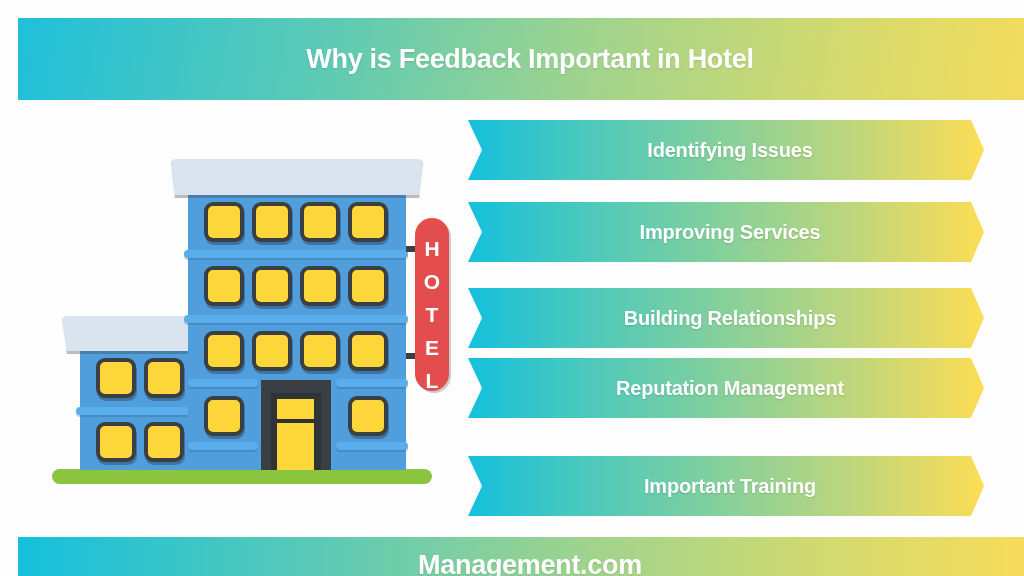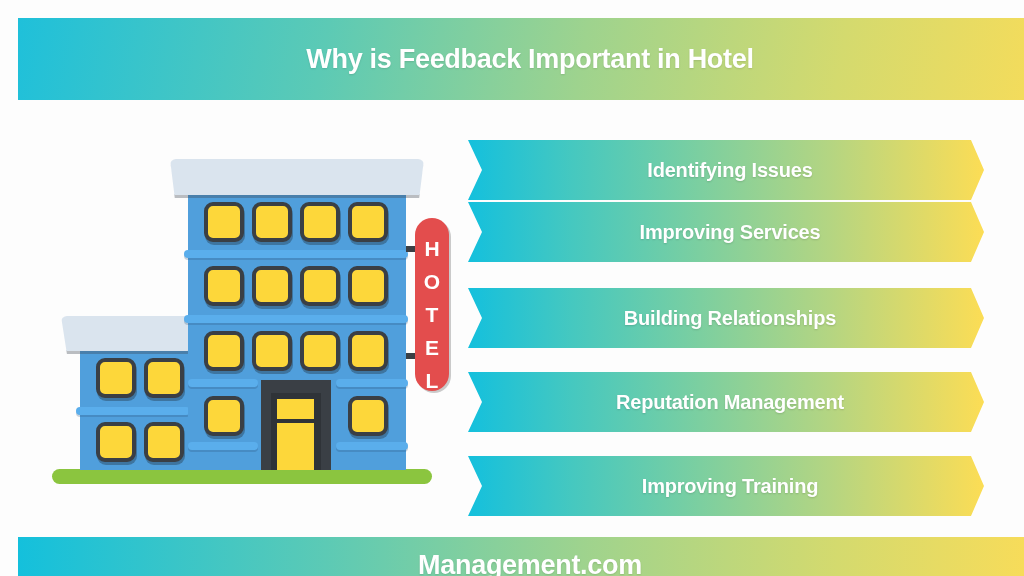"Identifying Issues" div.banner { top: 122px -> 102px }
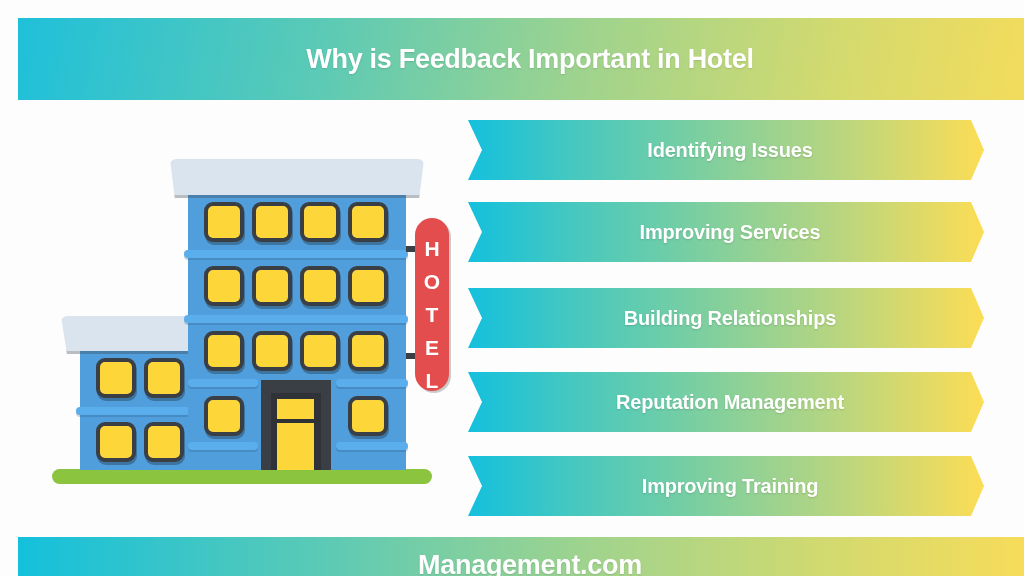"Reputation Management" div.banner { top: 354px -> 340px }
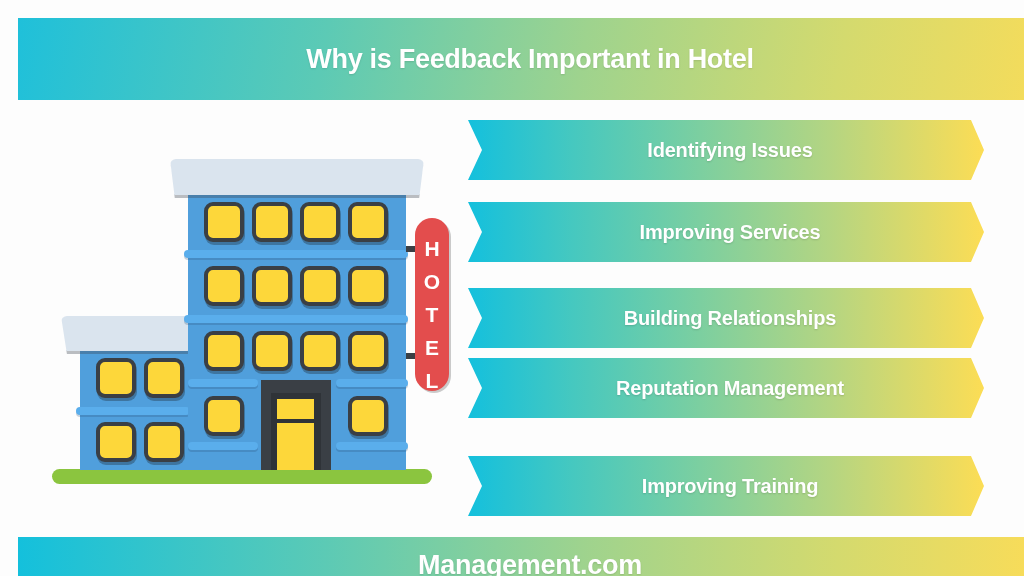"Improving Training" span { text: Improving -> Important }
